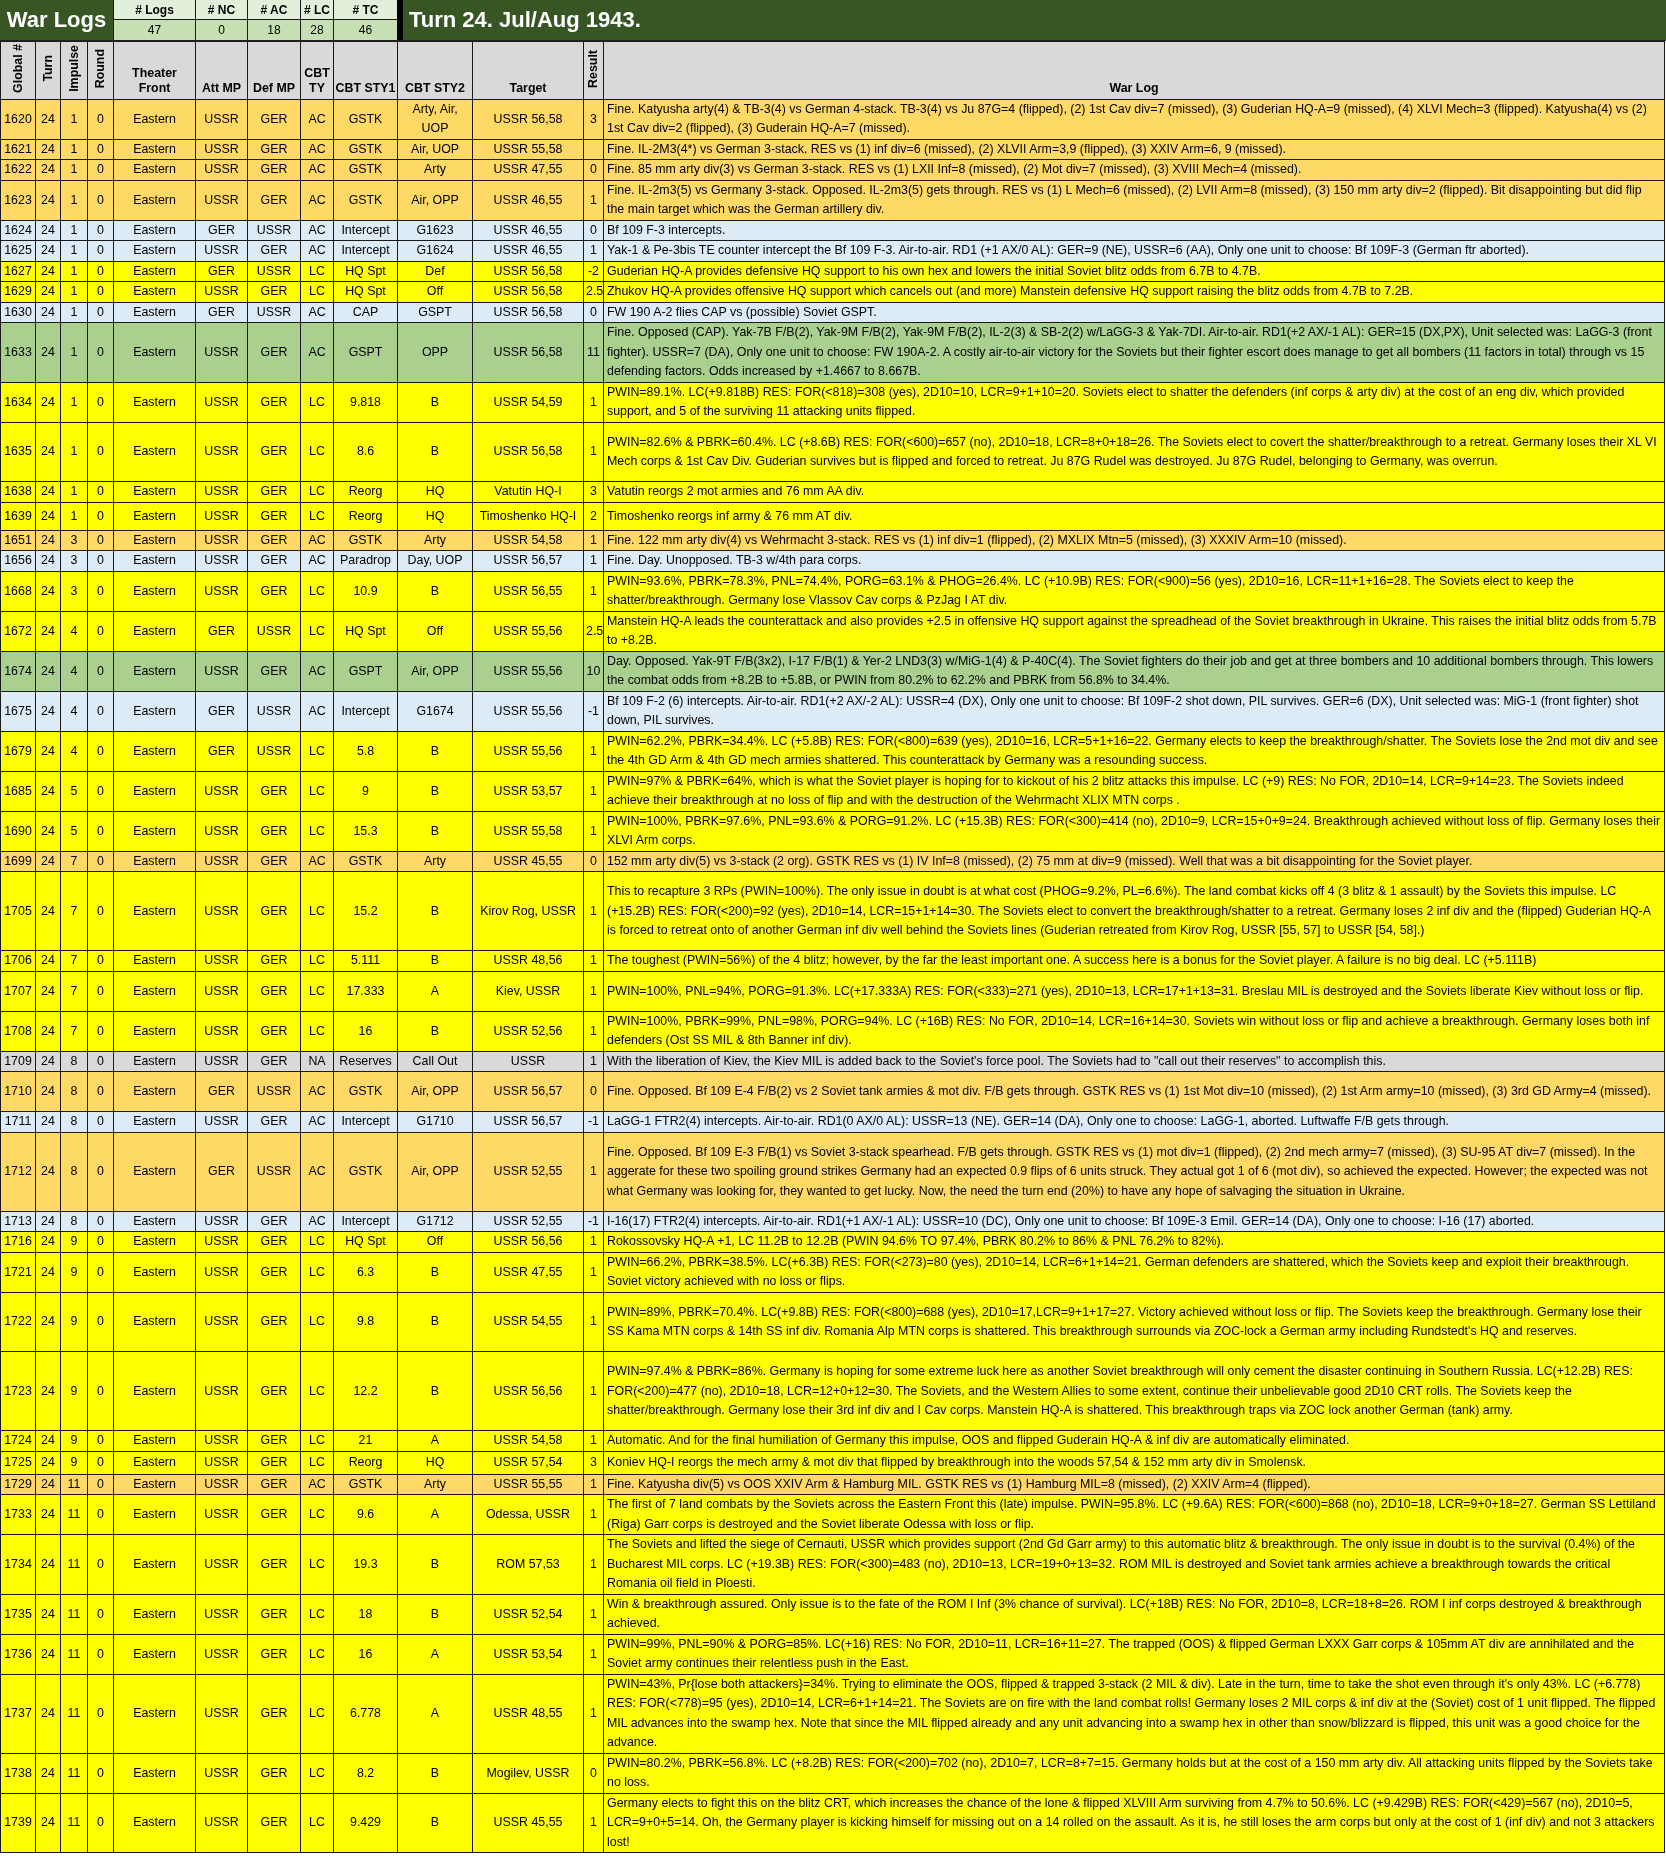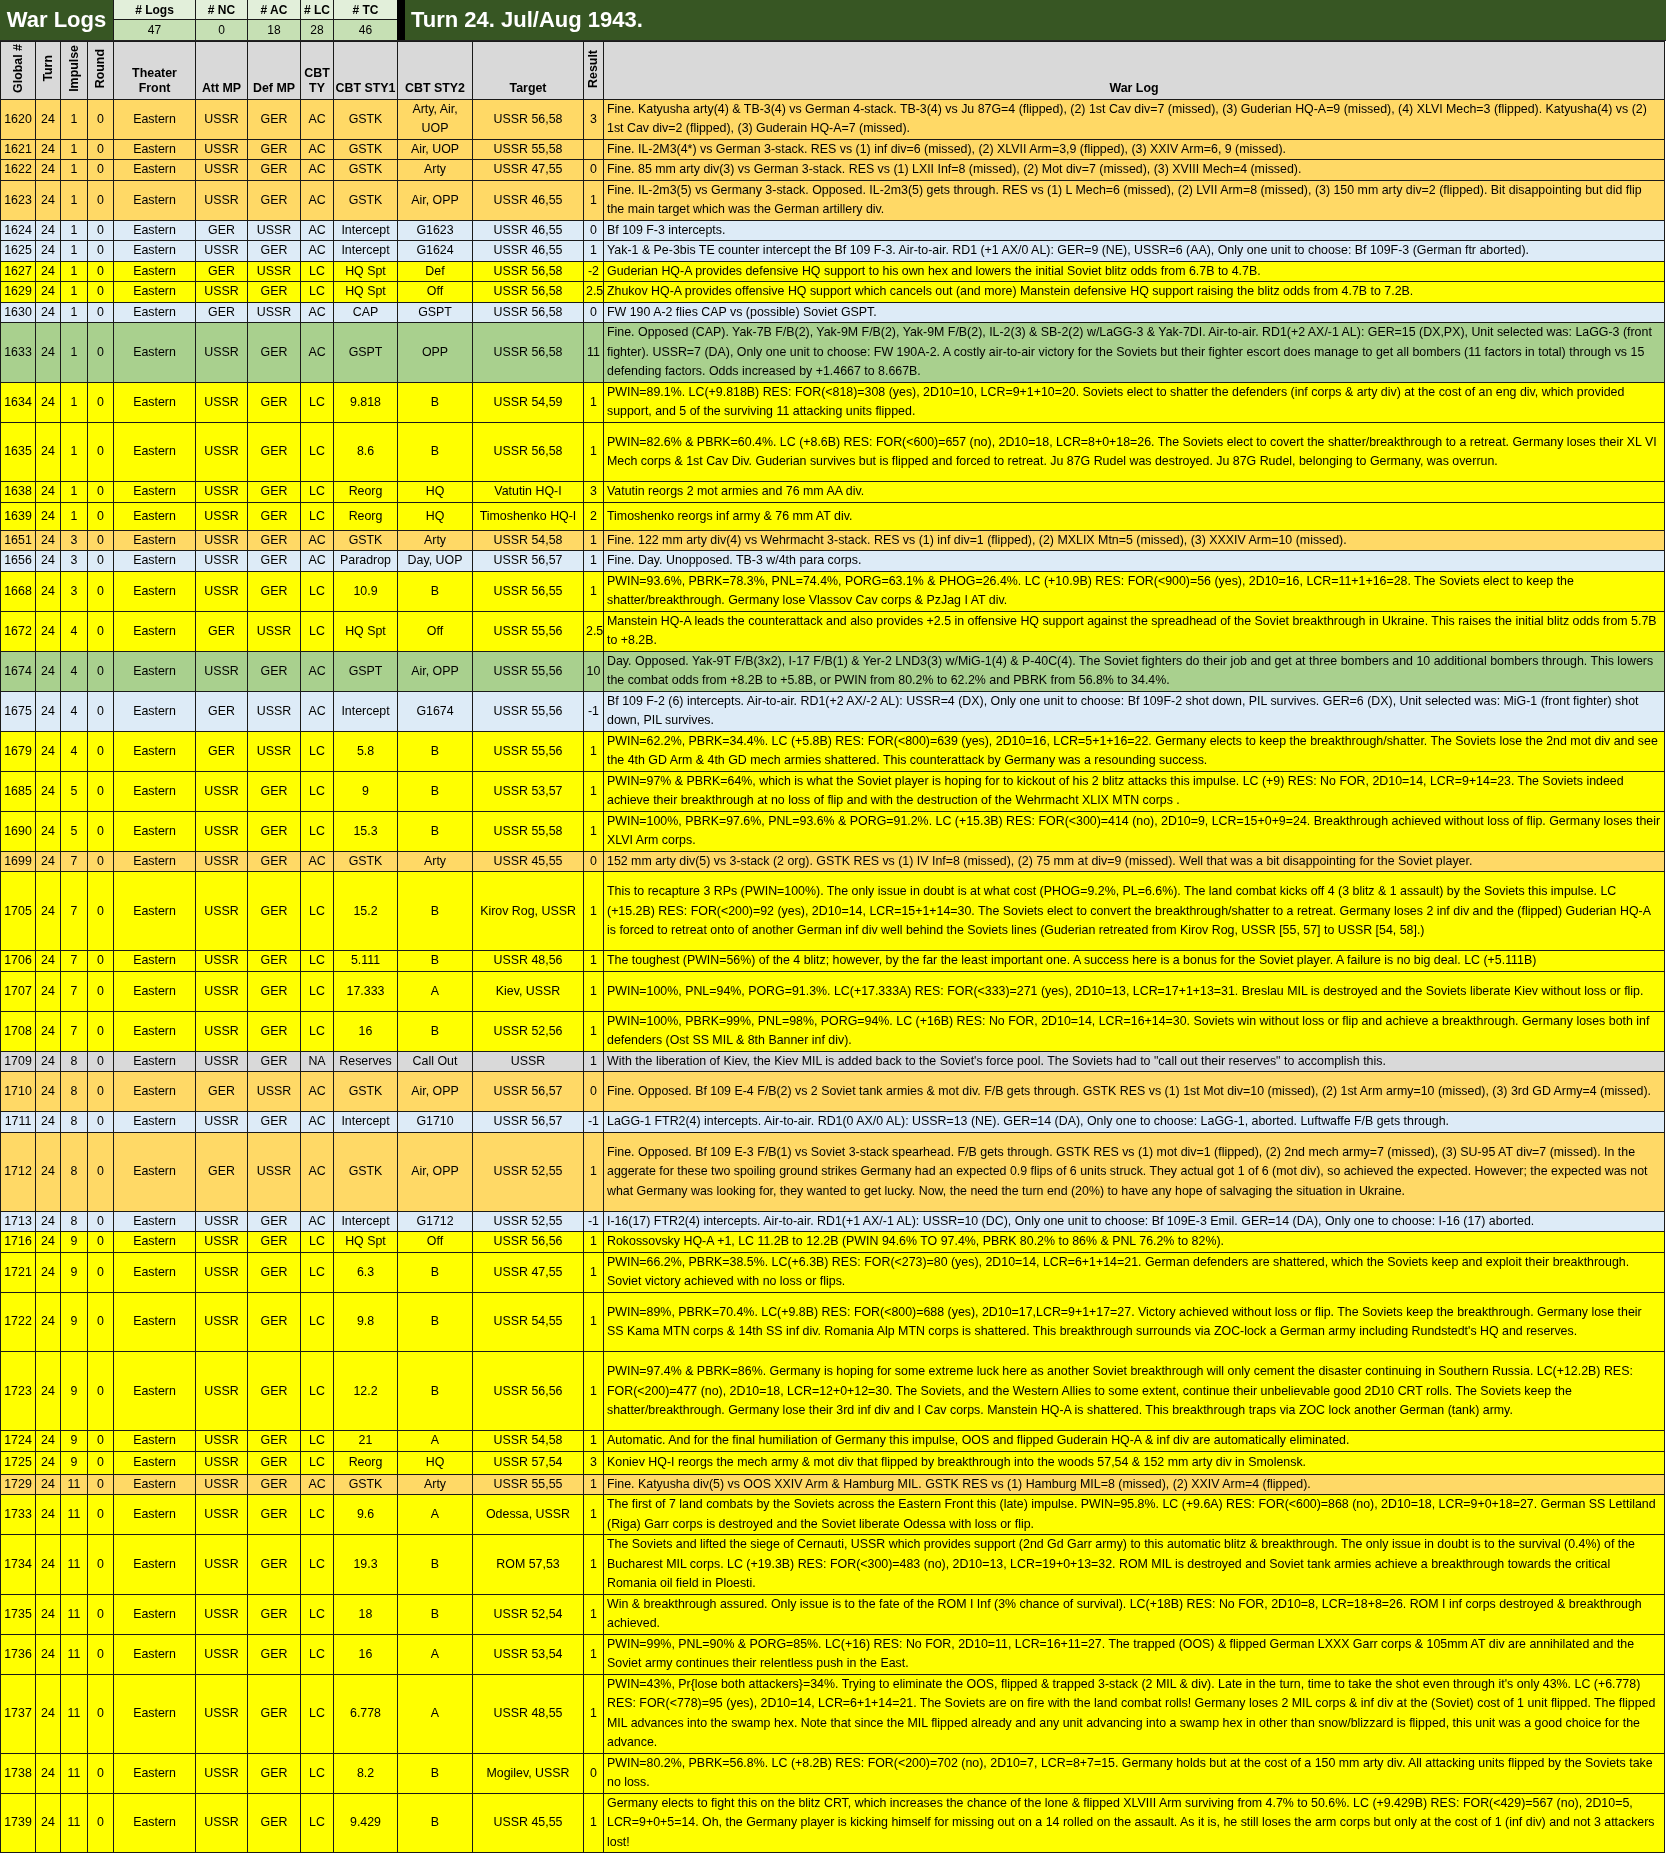"Turn 24. Jul/Aug 1943." .turn-title { border-left: 8px solid #000000 -> 6px solid #000000 }
